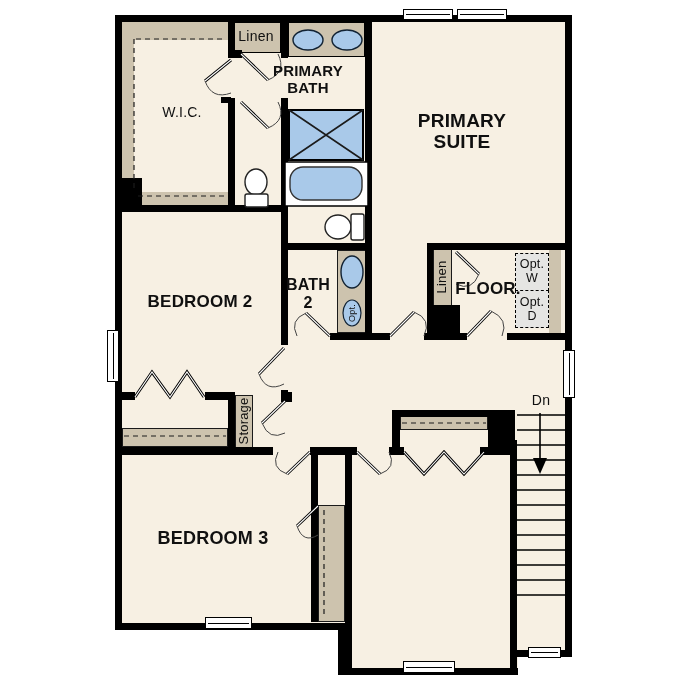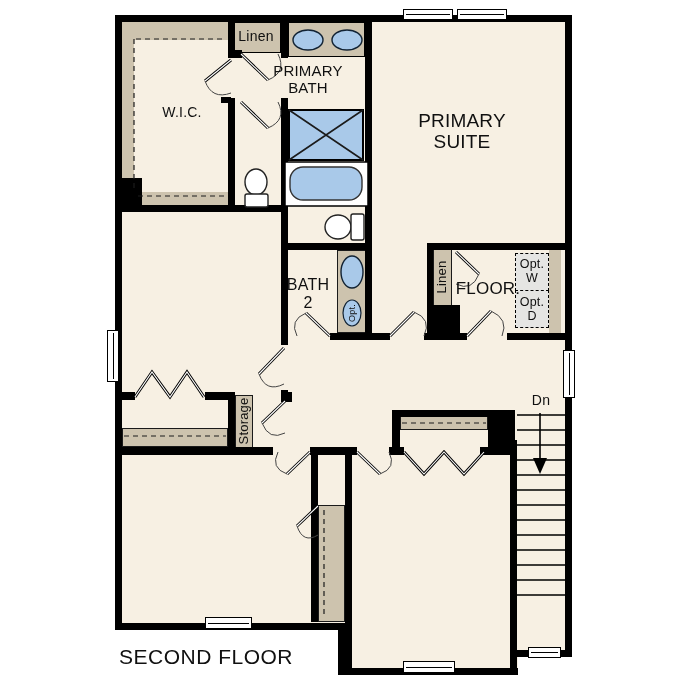"PRIMARY" .lbl.b { font-weight: 400 -> 700 }
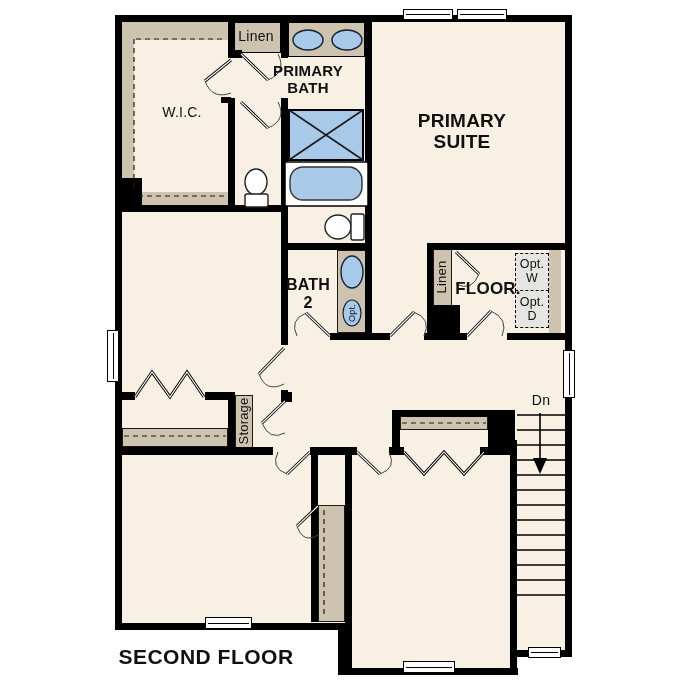"BEDROOM 2" div.lbl { html: none -> <div>BEDROOM 2</div> }
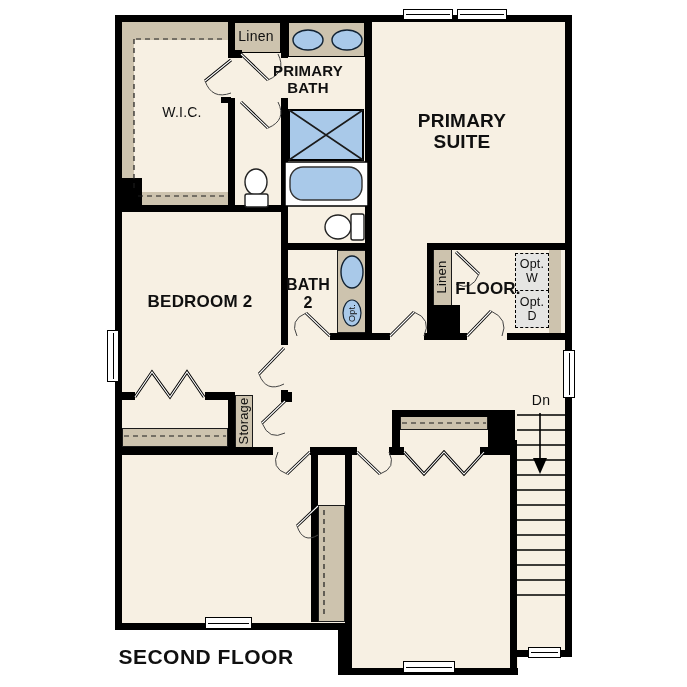"BEDROOM 3" div.lbl { html: none -> <div>BEDROOM 3</div> }
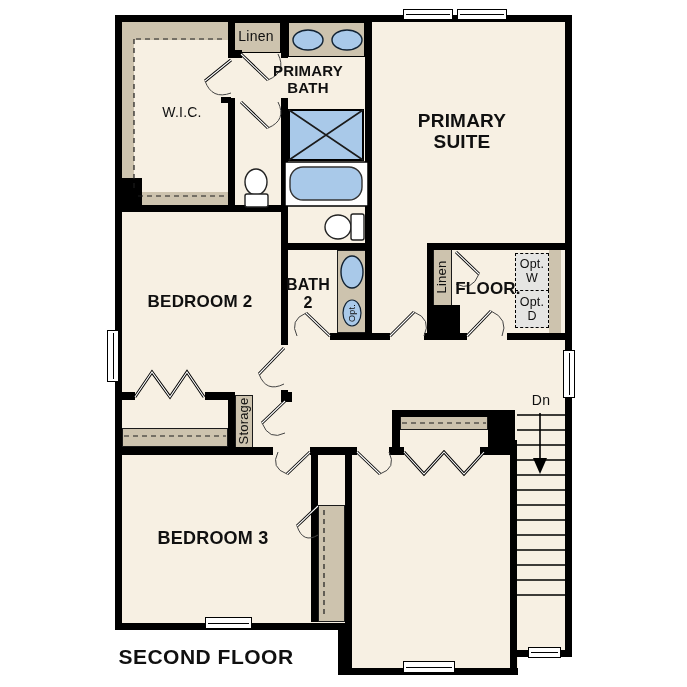"SECOND FLOOR" div.lbl { html: <div>SECOND FLOOR</div> -> none }
